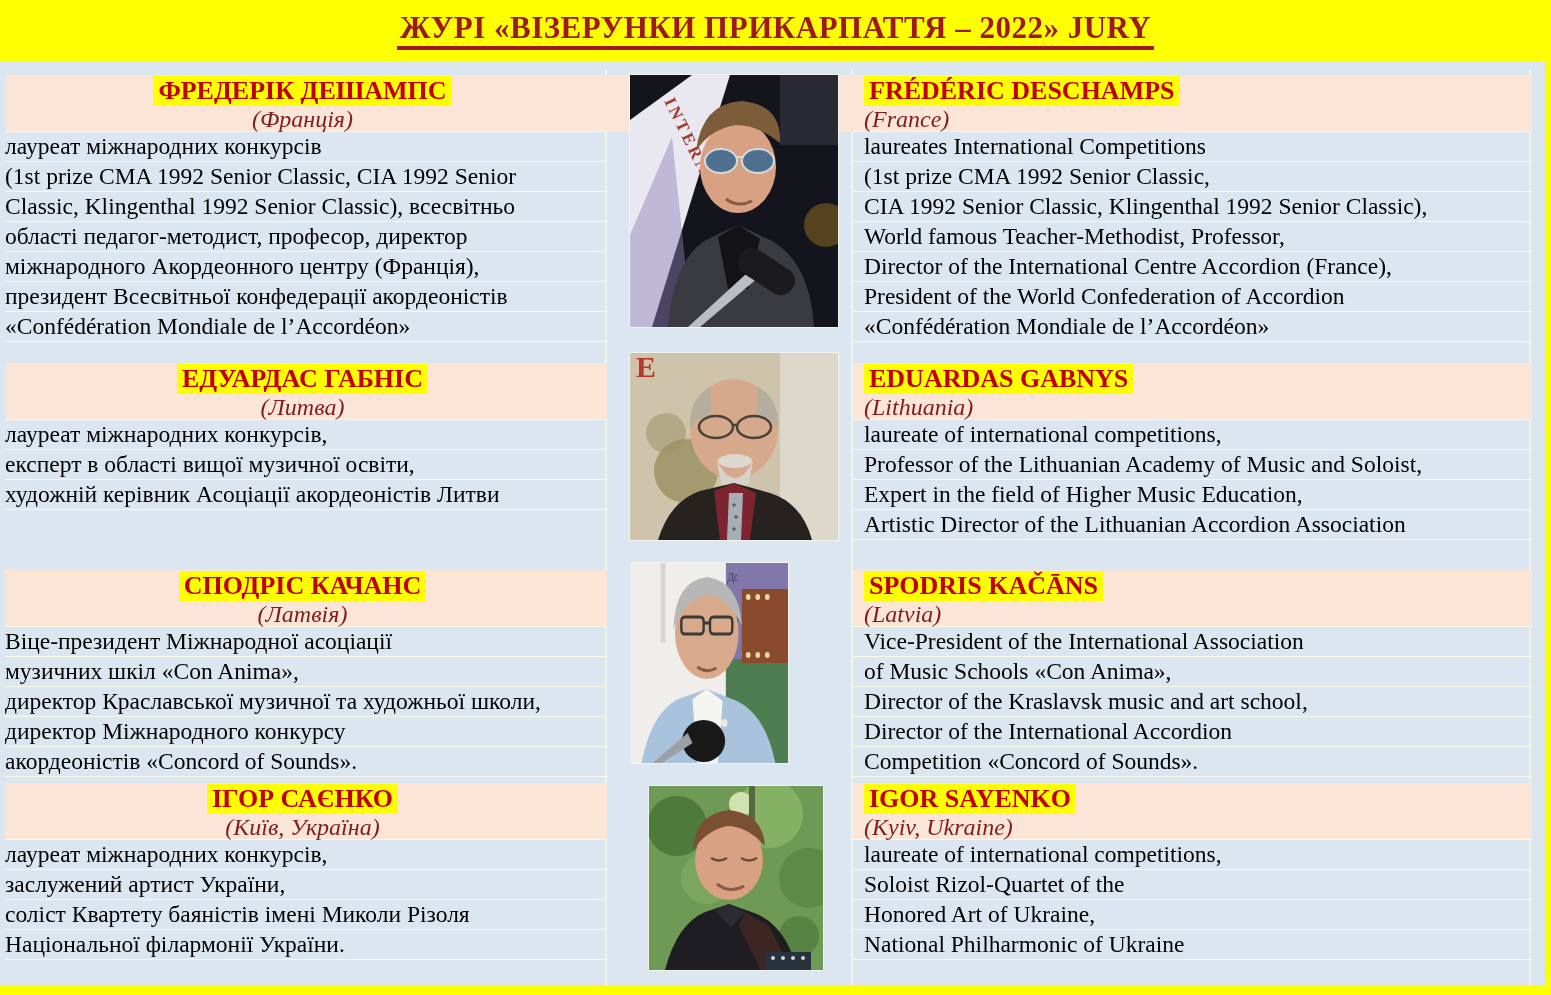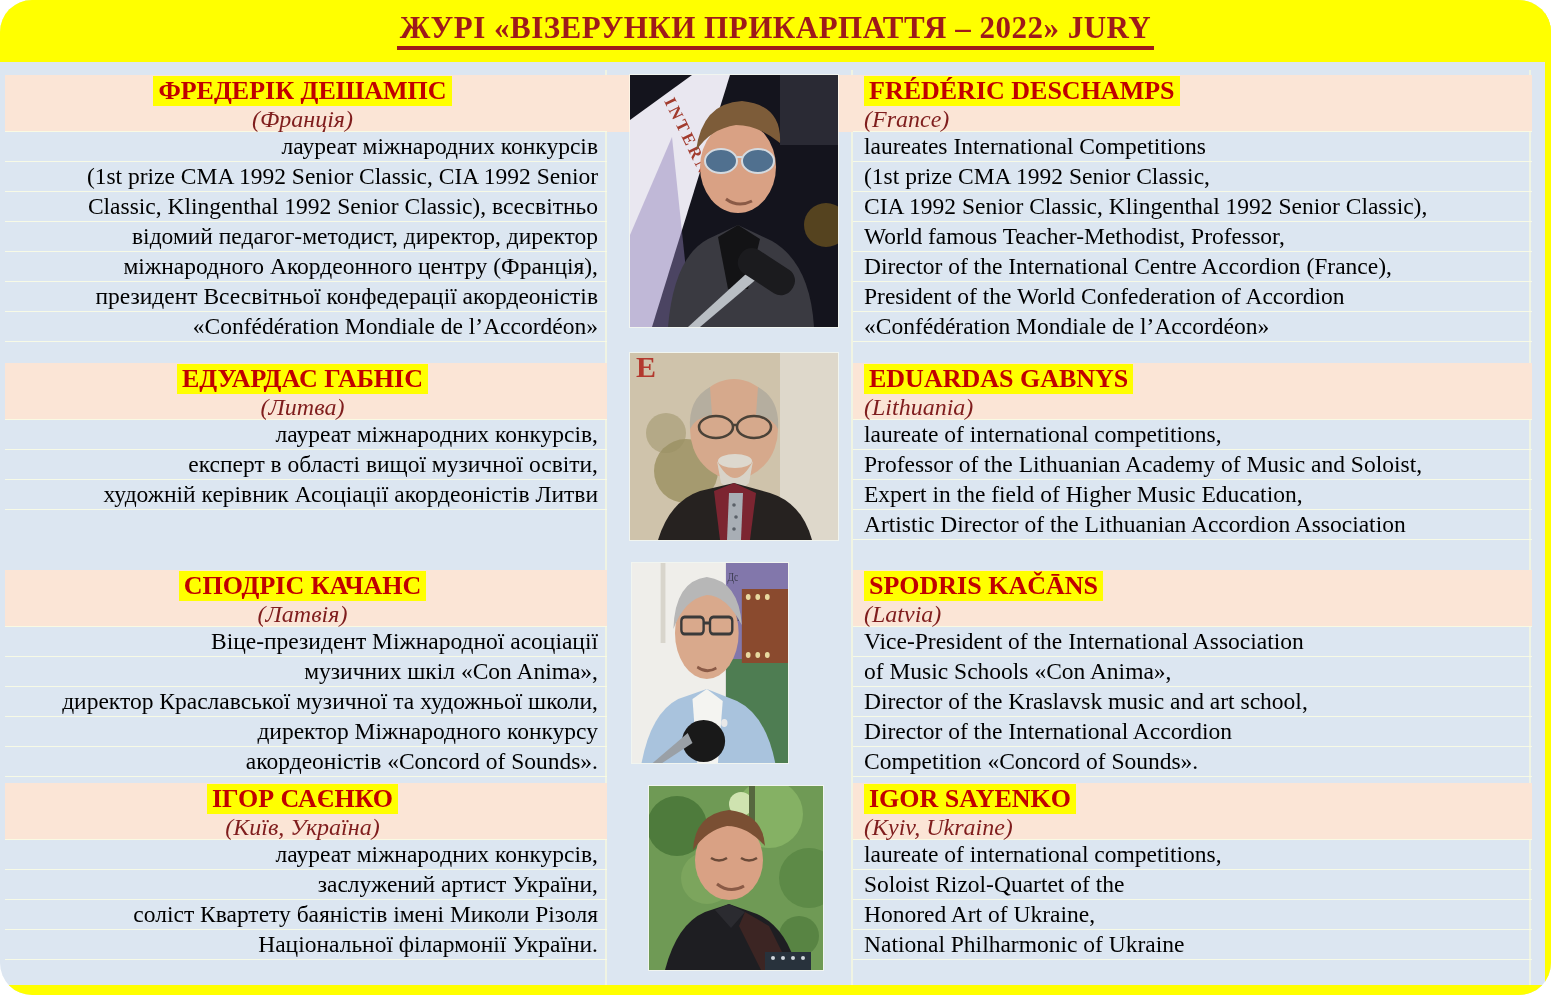"ЖУРІ «ВІЗЕРУНКИ ПРИКАРПАТТЯ – 2022»" .page { border-radius: 32px -> none }
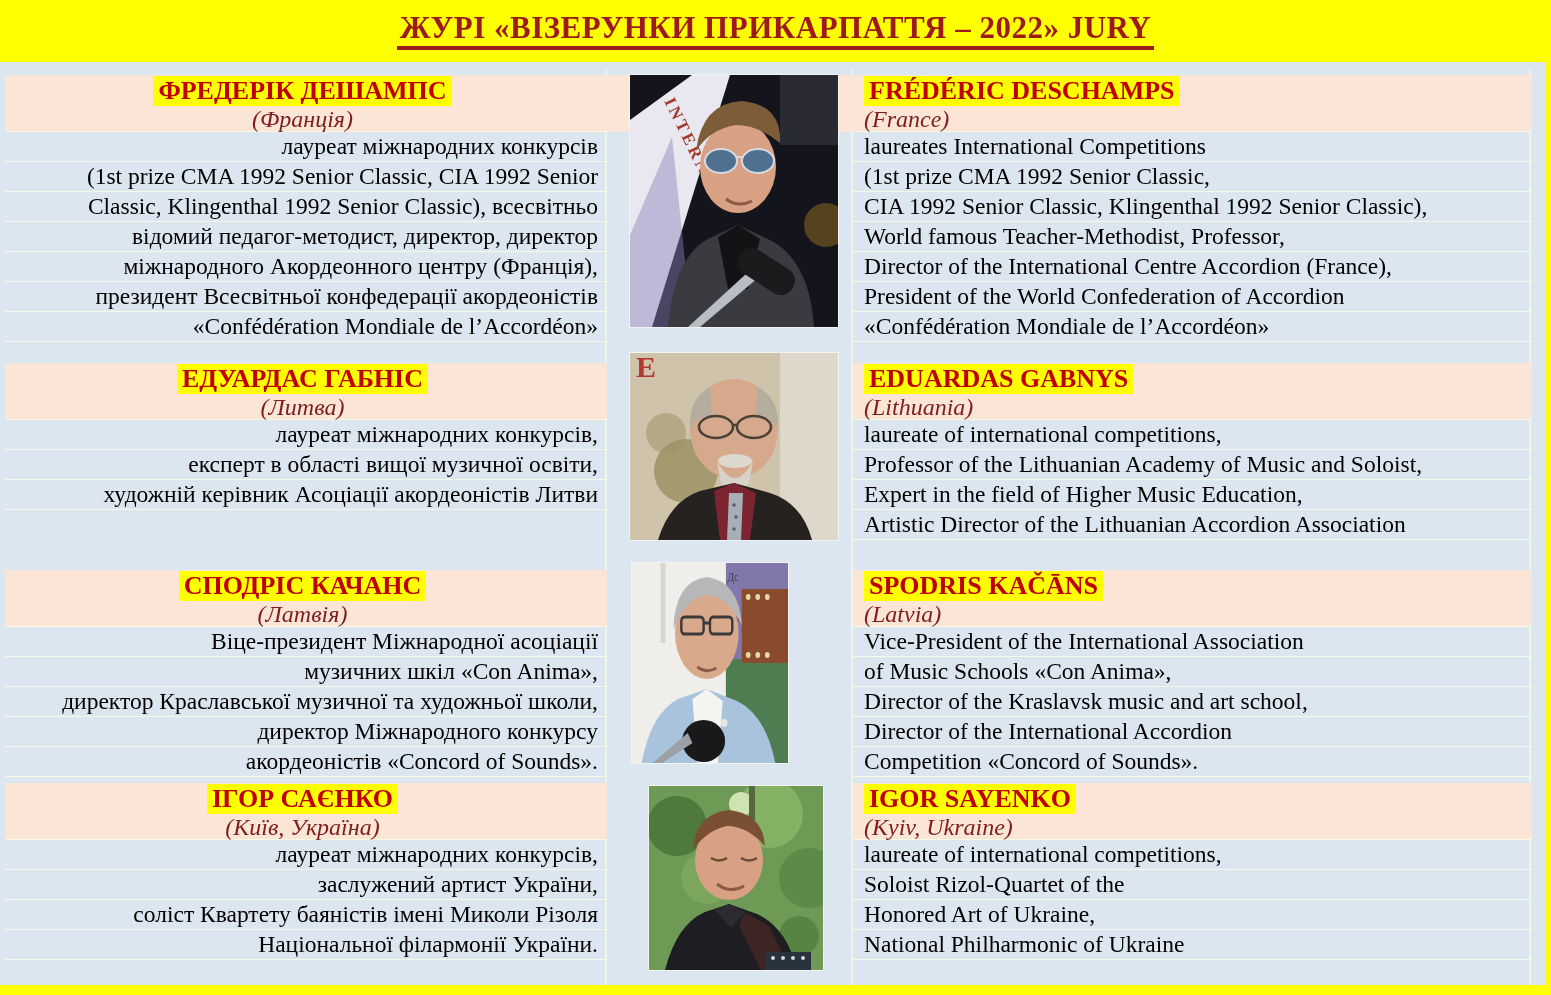"лауреат міжнародних конкурсів" .cell-left .bio .line { text-align: right -> none }
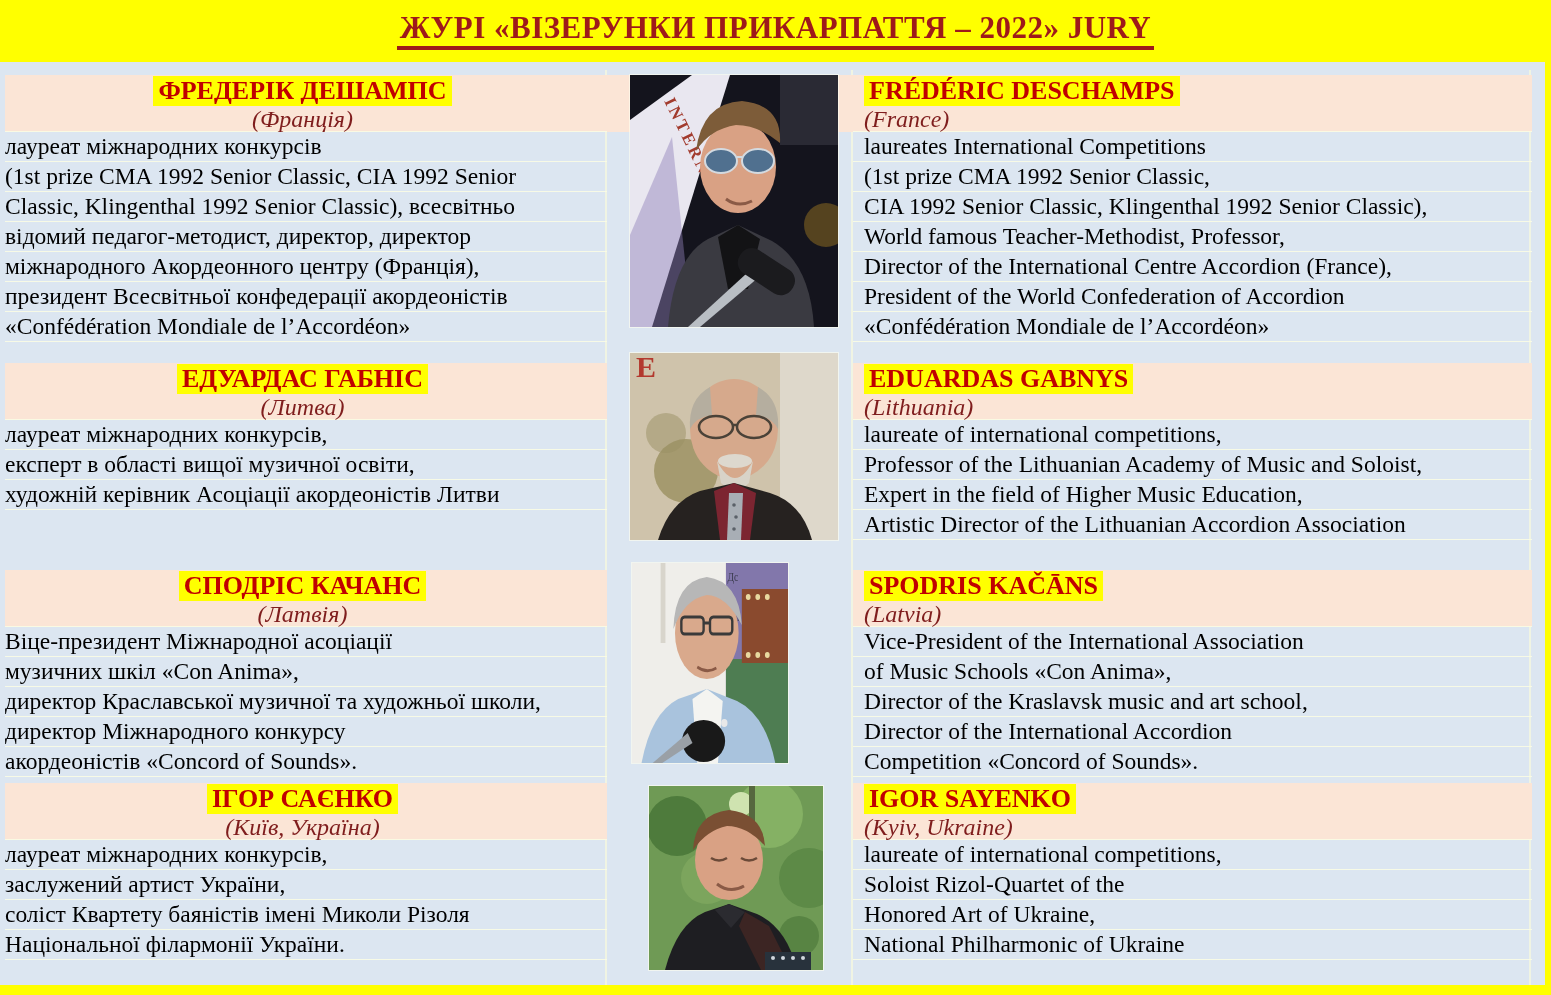"відомий педагог-методист, директор," div.line { text: відомий педагог-методист, директор -> області педагог-методист, професор }
